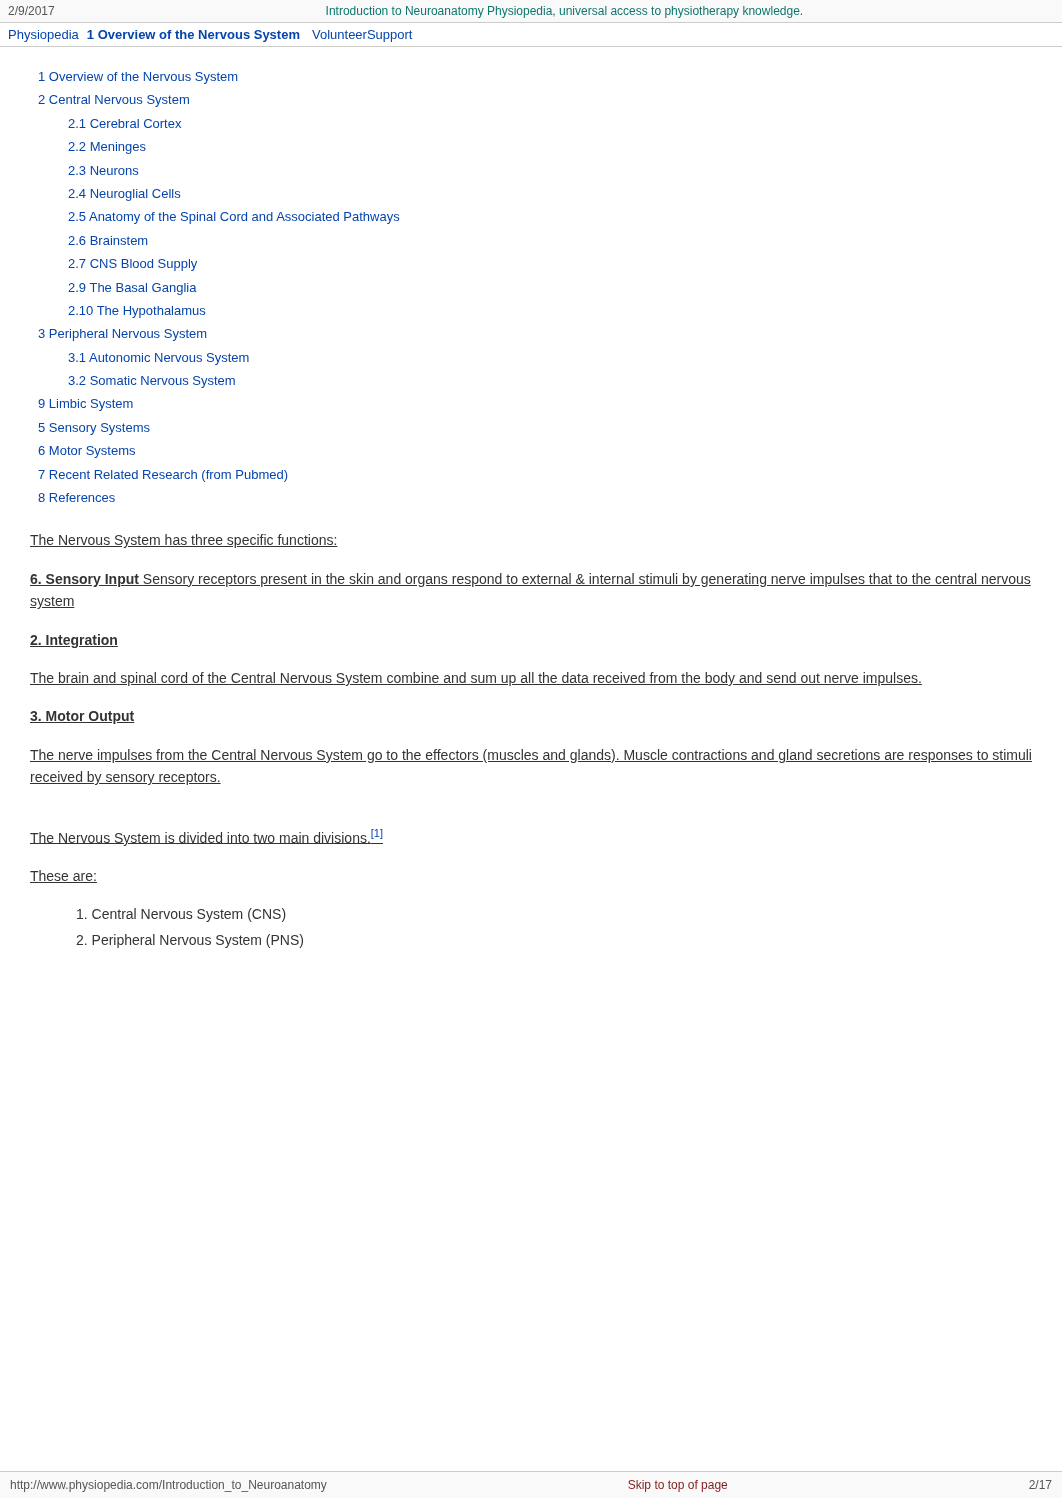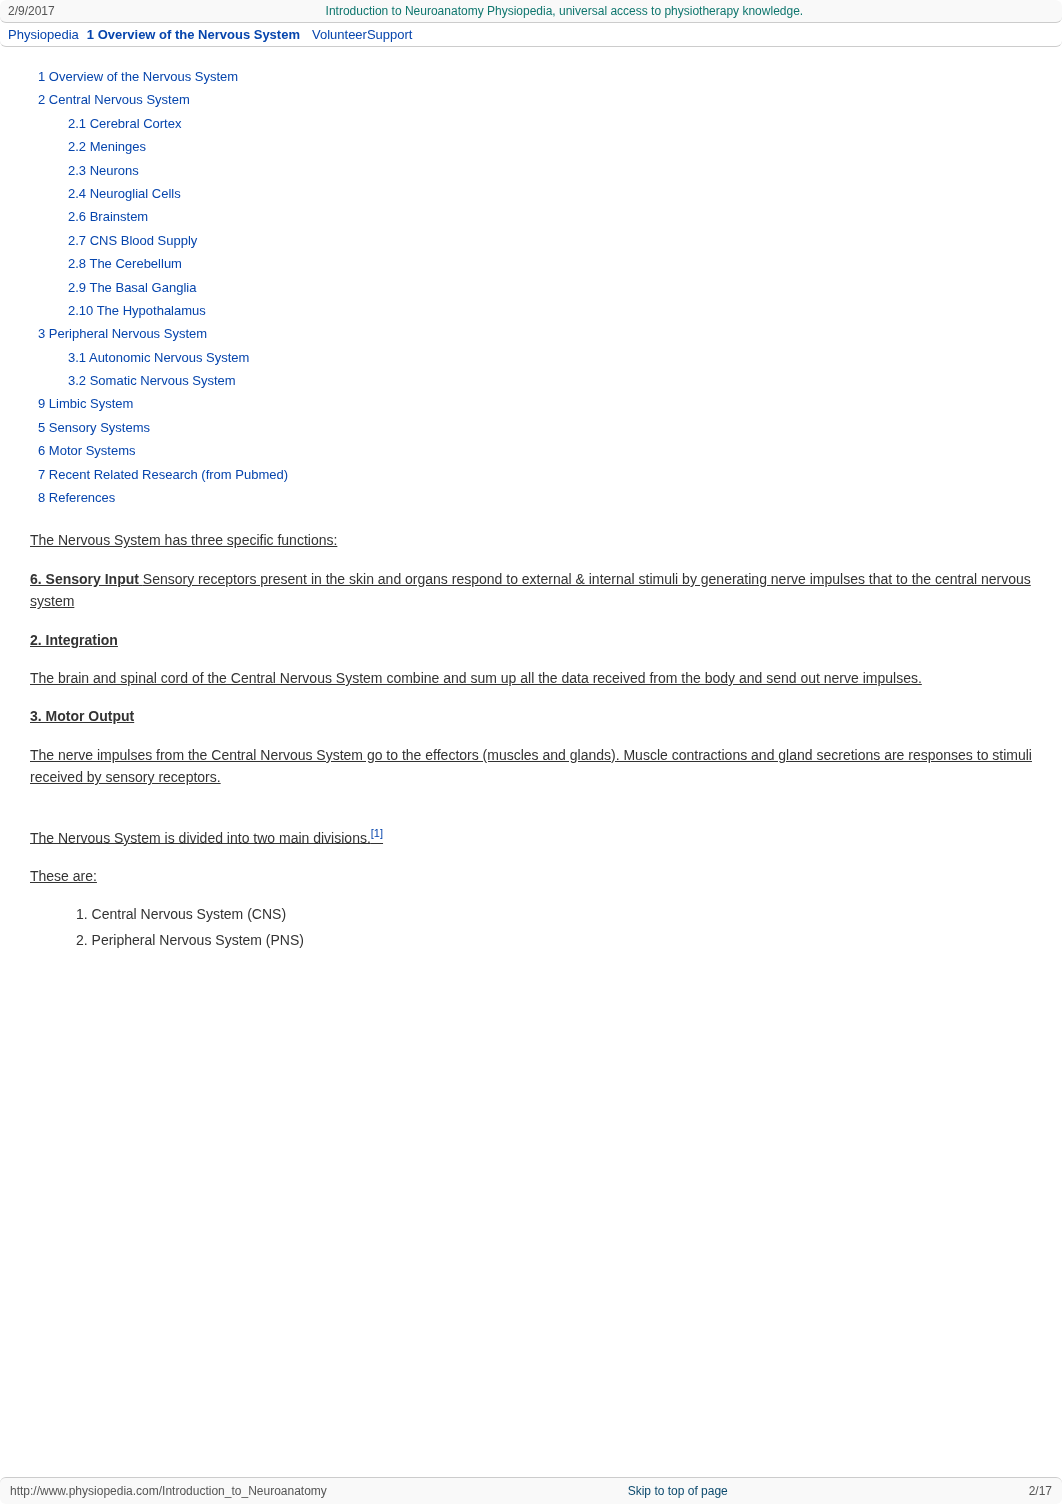"2/9/2017" * { border-radius: 6px -> none }
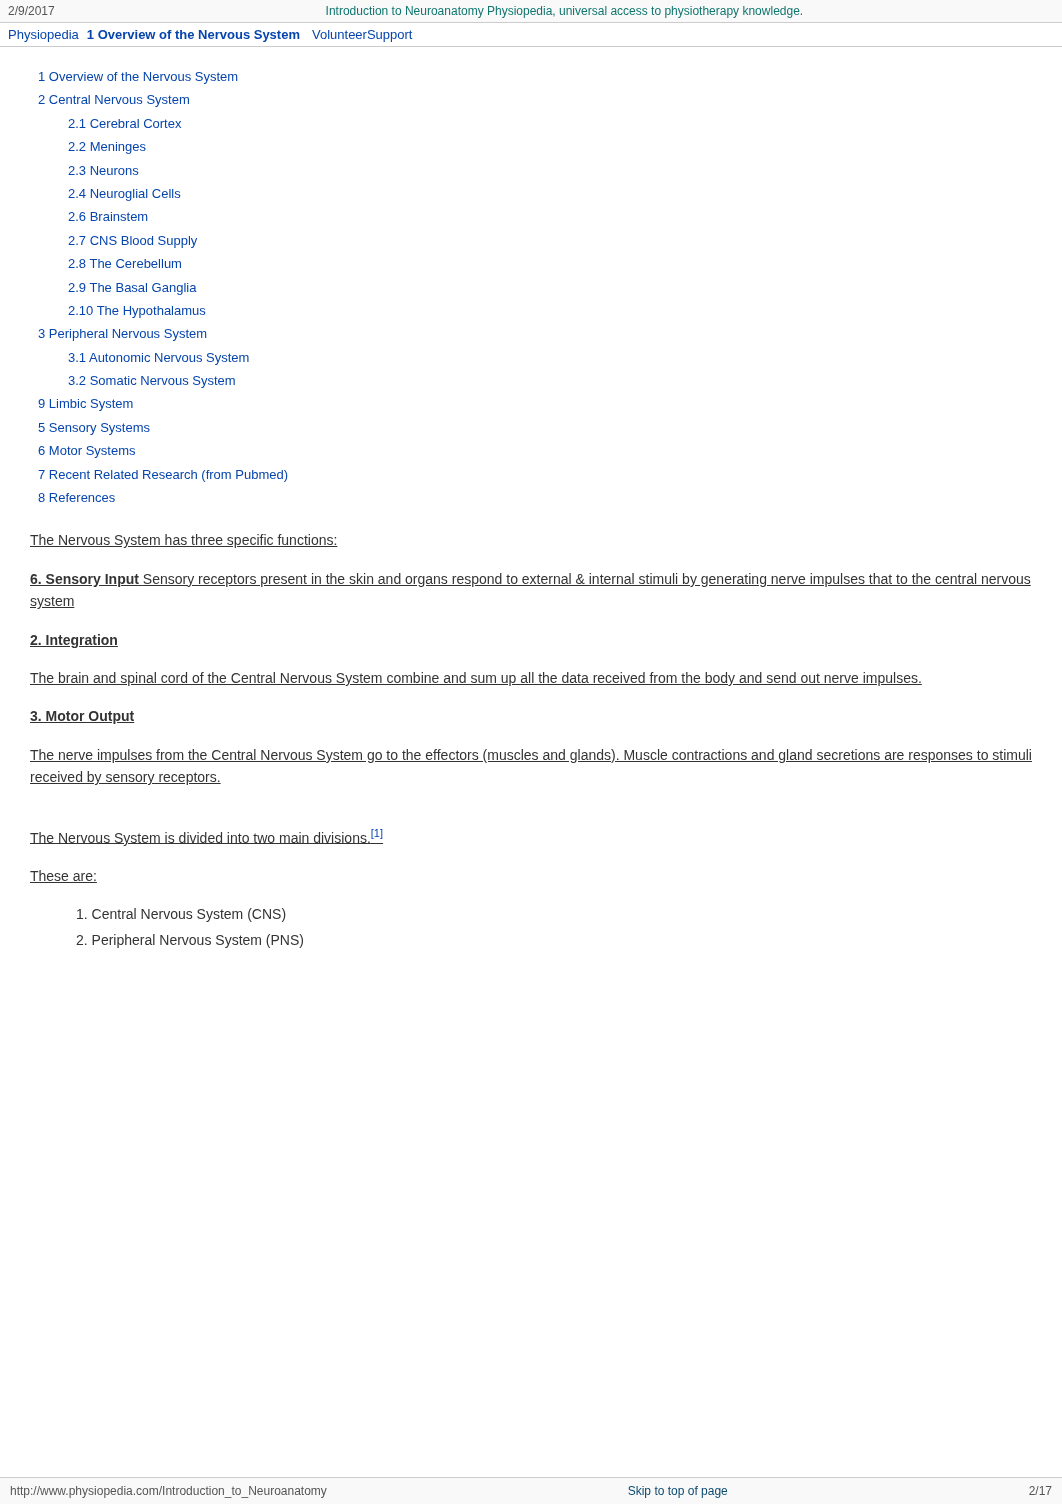"2.5 Anatomy of the Spinal" a.toc-item { html: none -> <a>2.5 Anatomy of the Spinal Cord and Associated Pathways</a> }
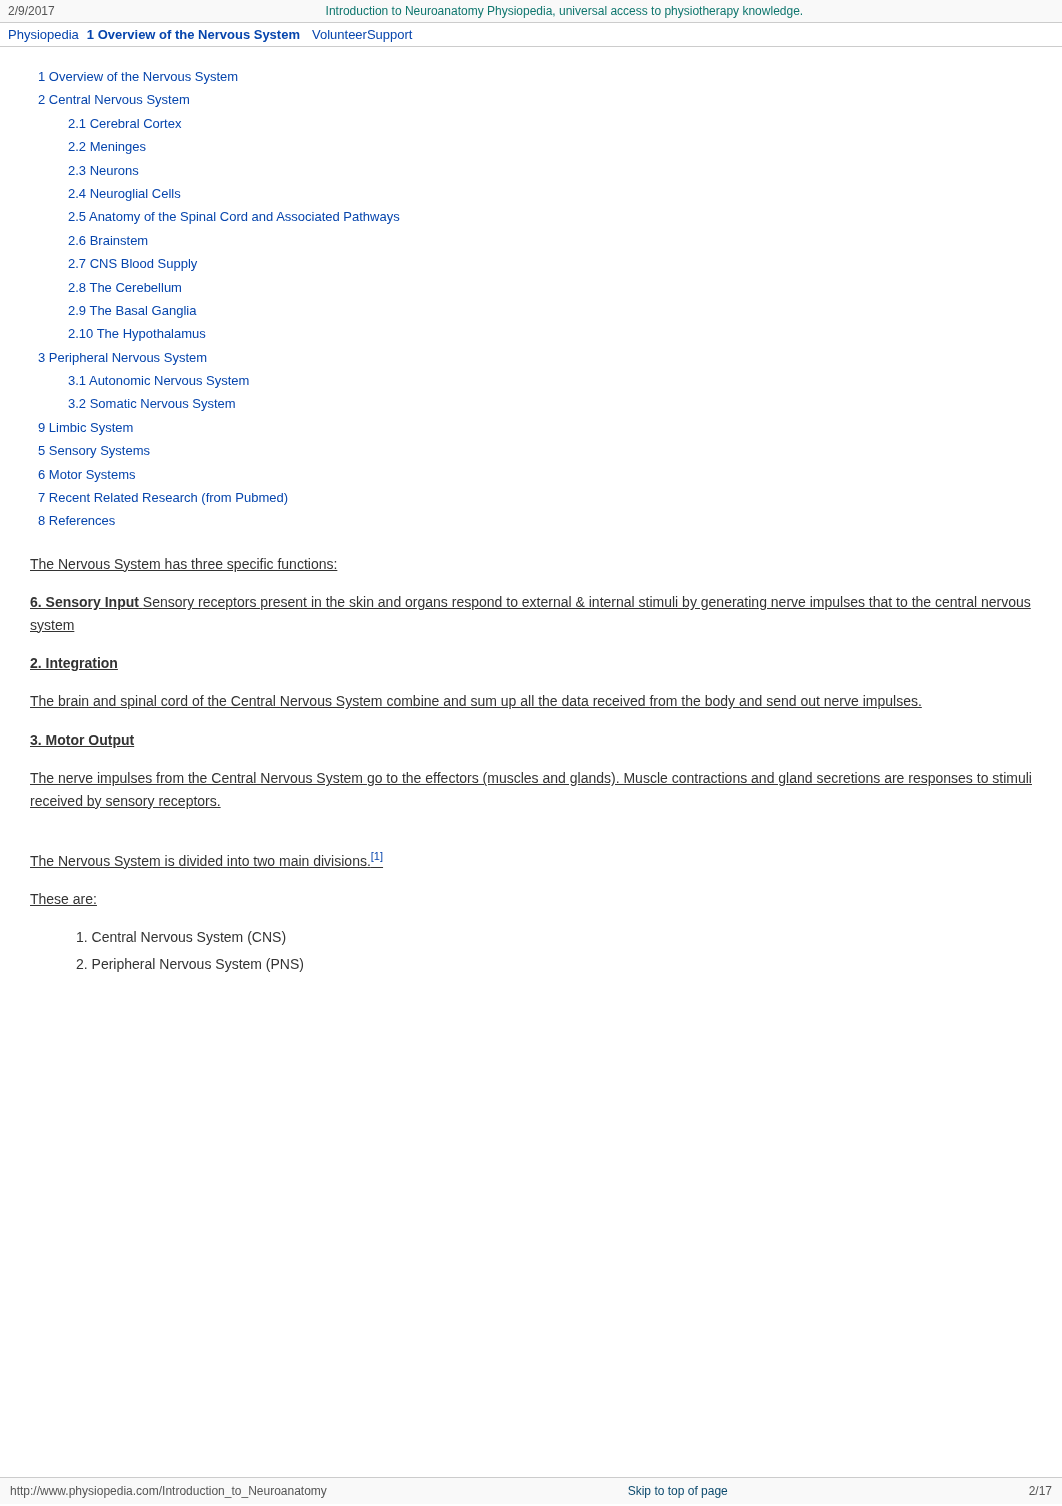"2.8 The Cerebellum" a.toc-item { html: <a>2.8 The Cerebellum</a> -> none }
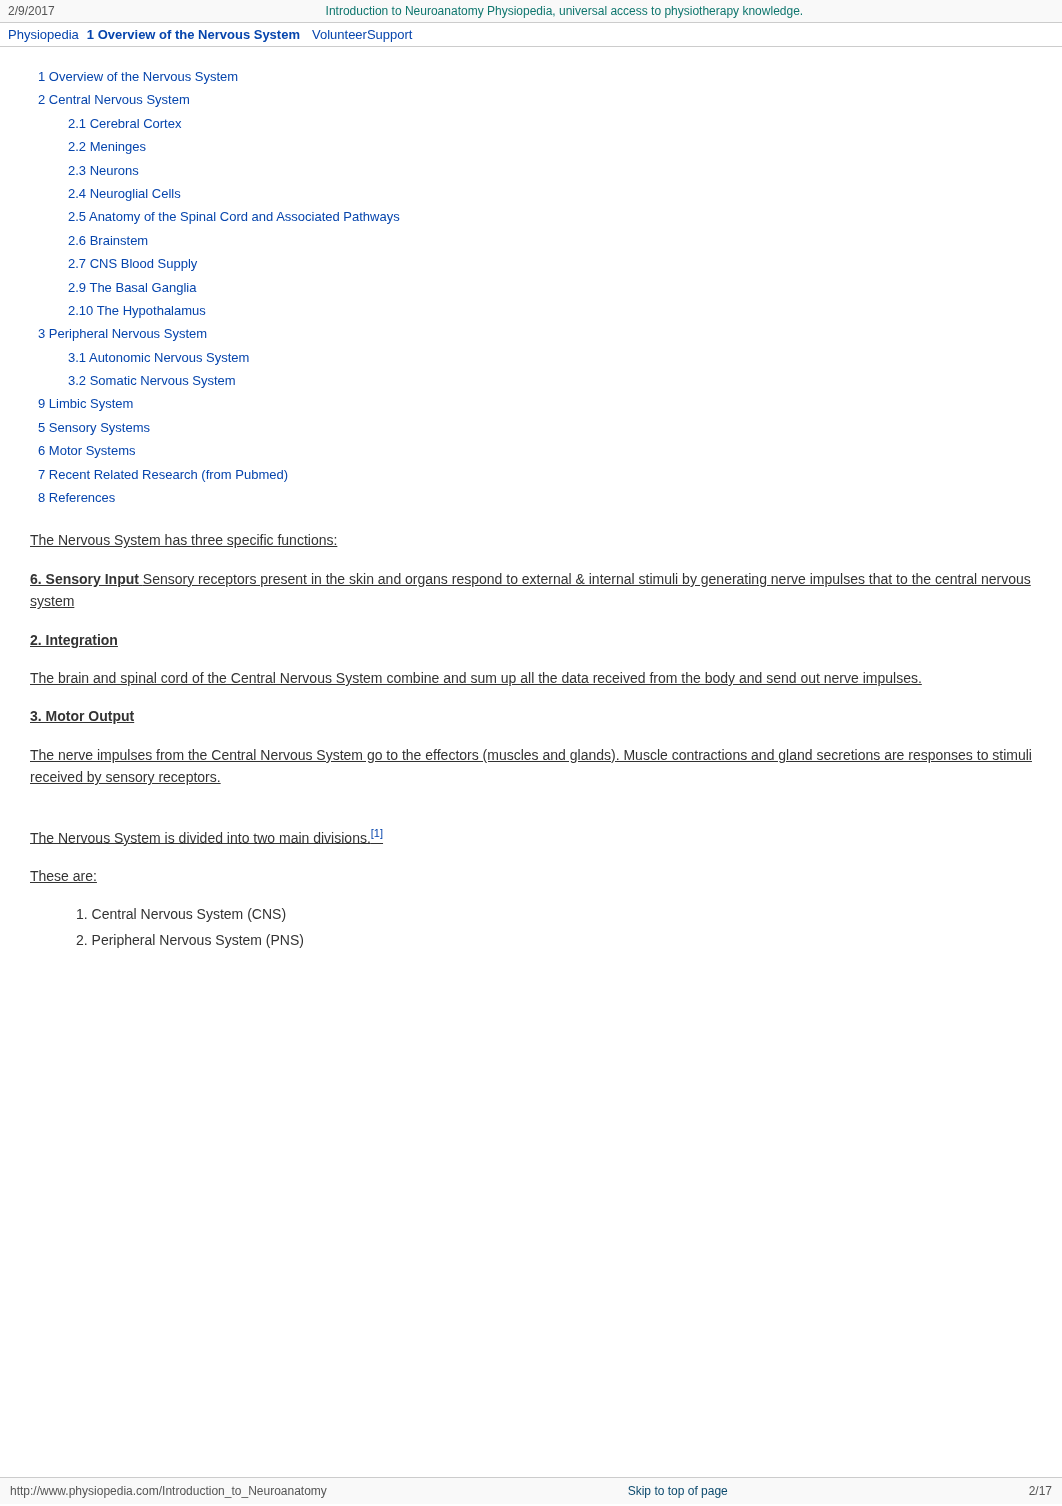"http://www.physiopedia.com/Introduction_" .bottom-bar { bottom: 2px -> 8px }
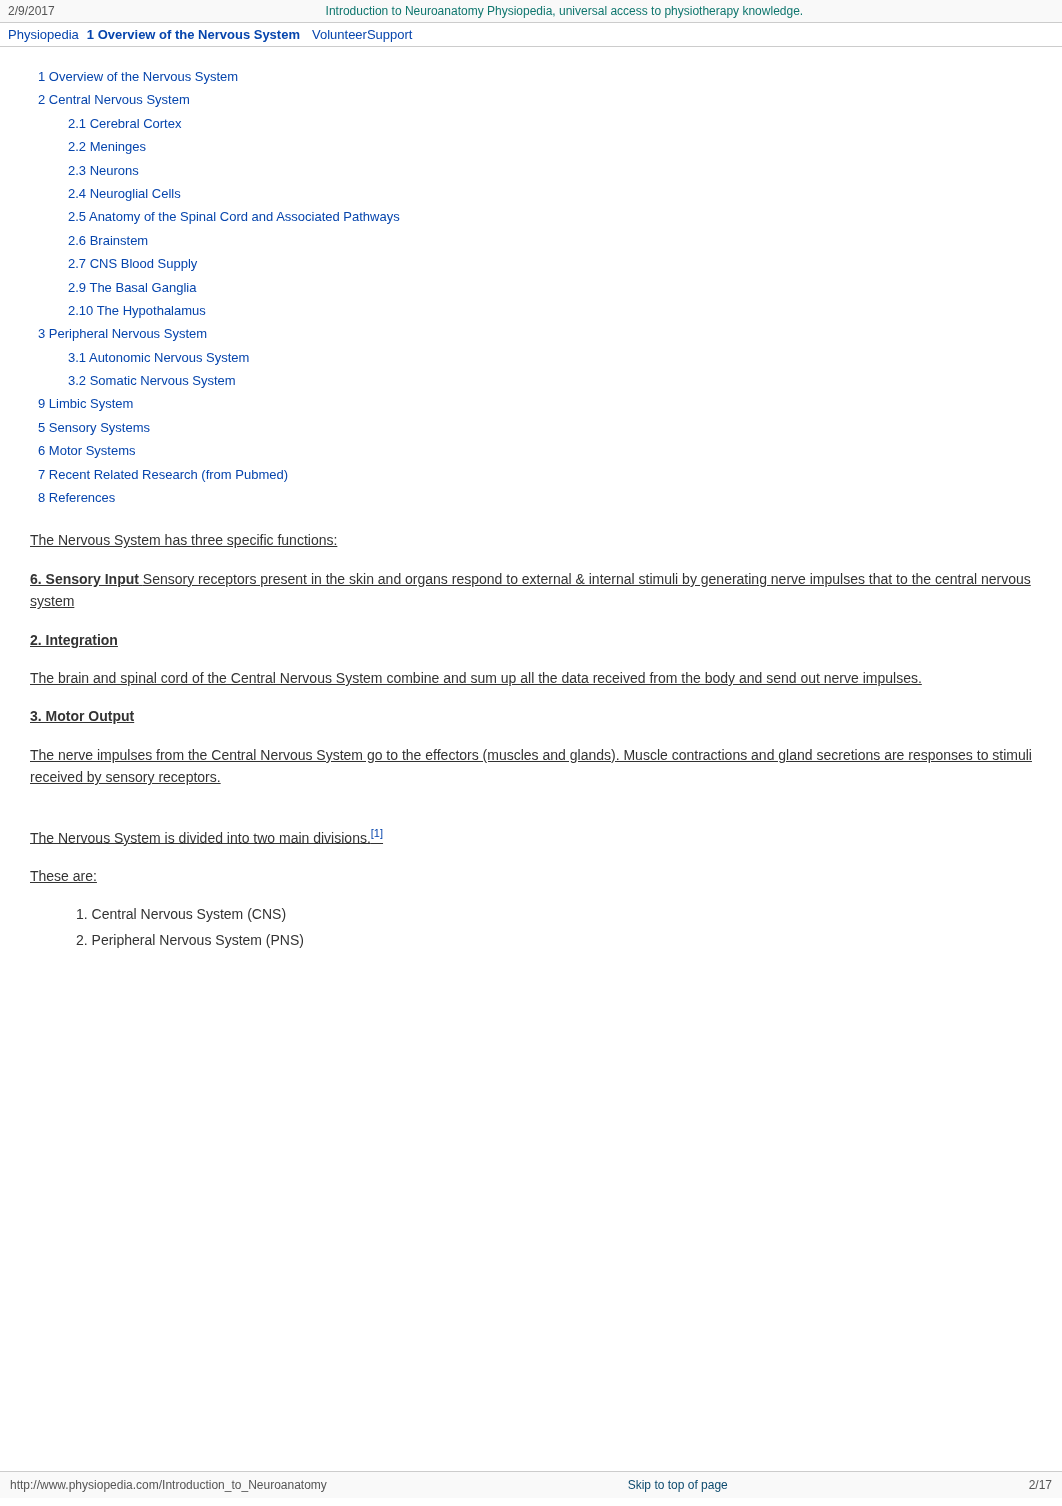"Skip to top of page" .skip-link { color: #0c4a6e -> #7f1d1d }
